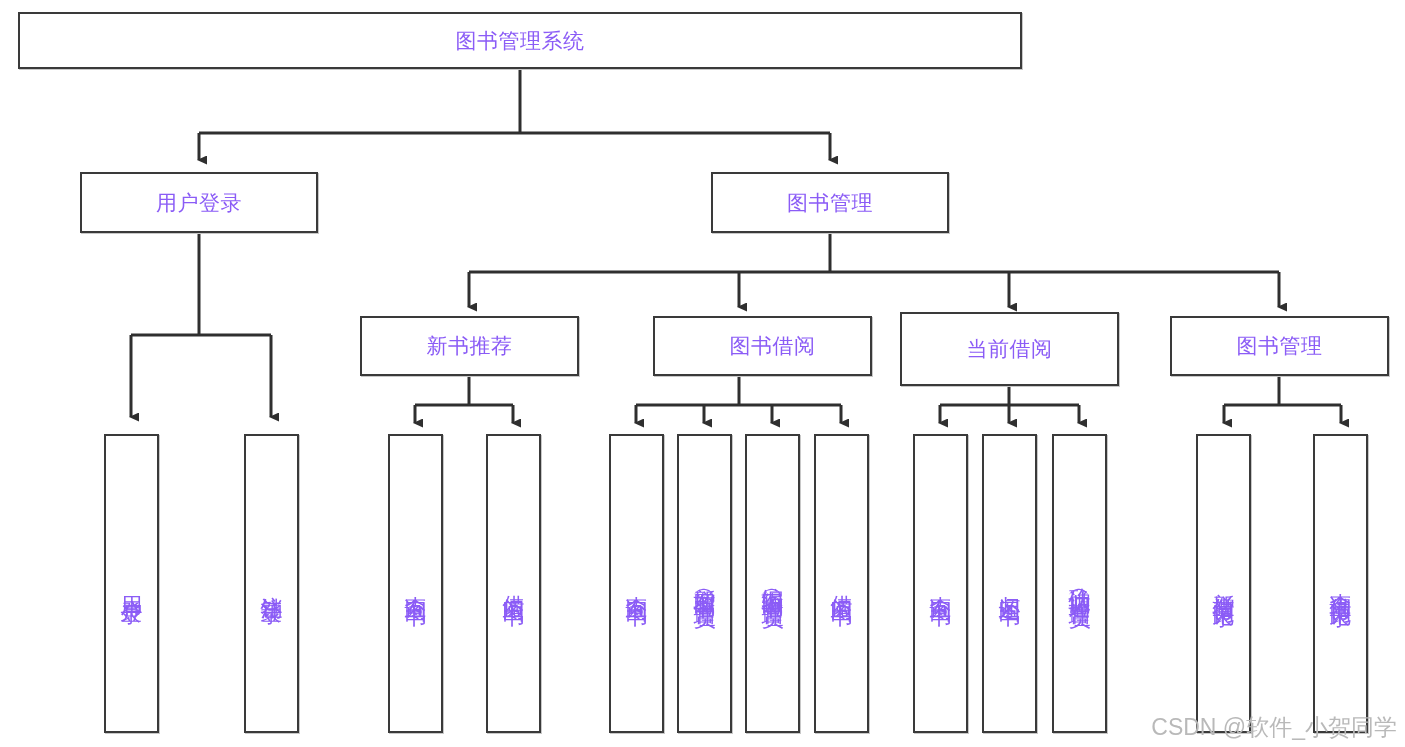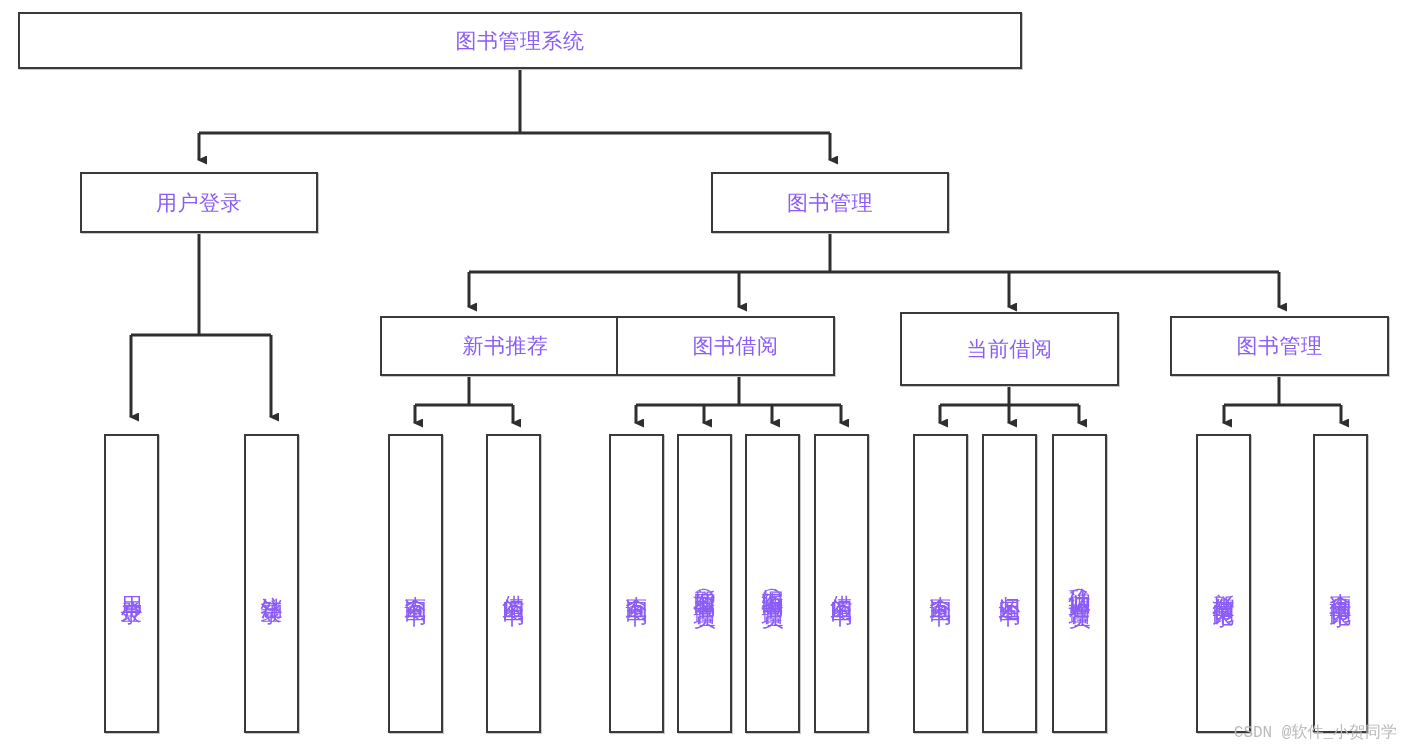"新书推荐" div.node { margin-left: 20px -> none; width: 251px -> 219px }
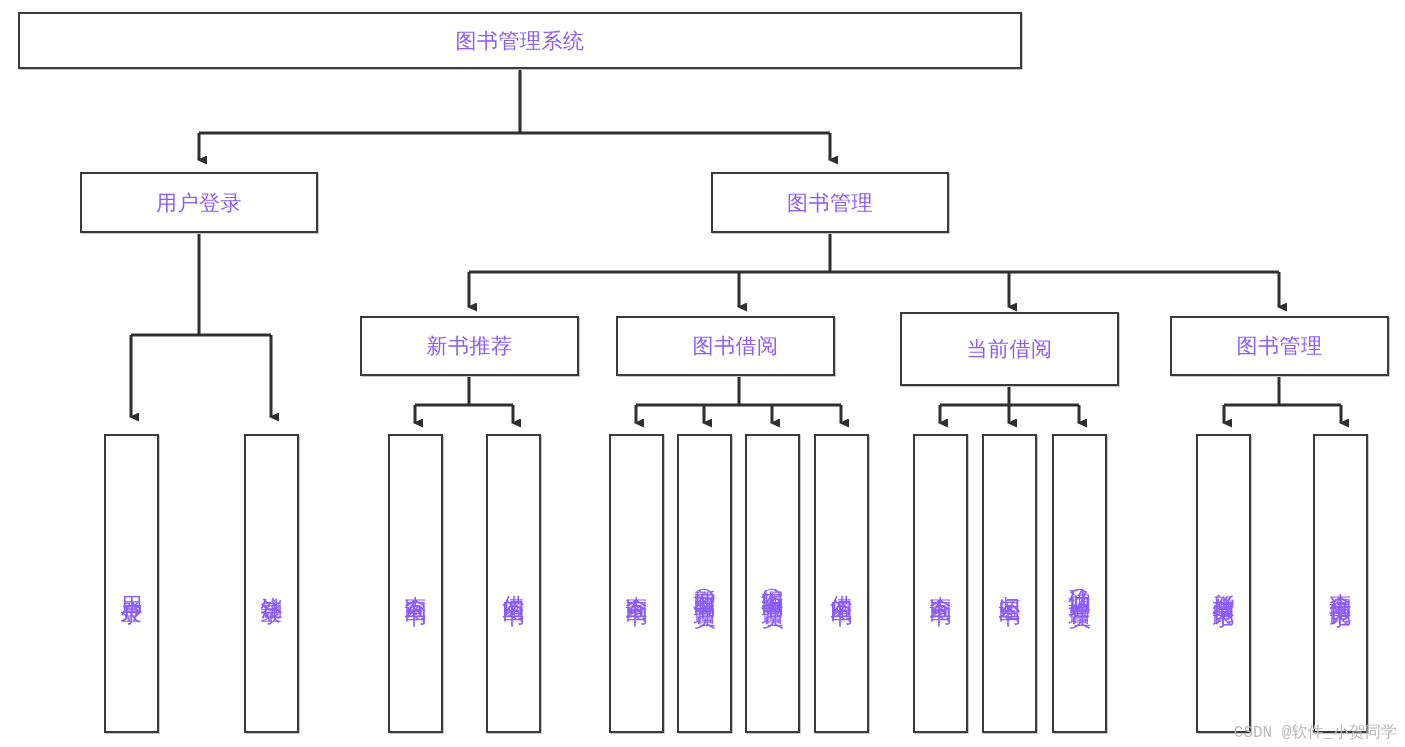"图书借阅" div.node { left: 616px -> 653px }
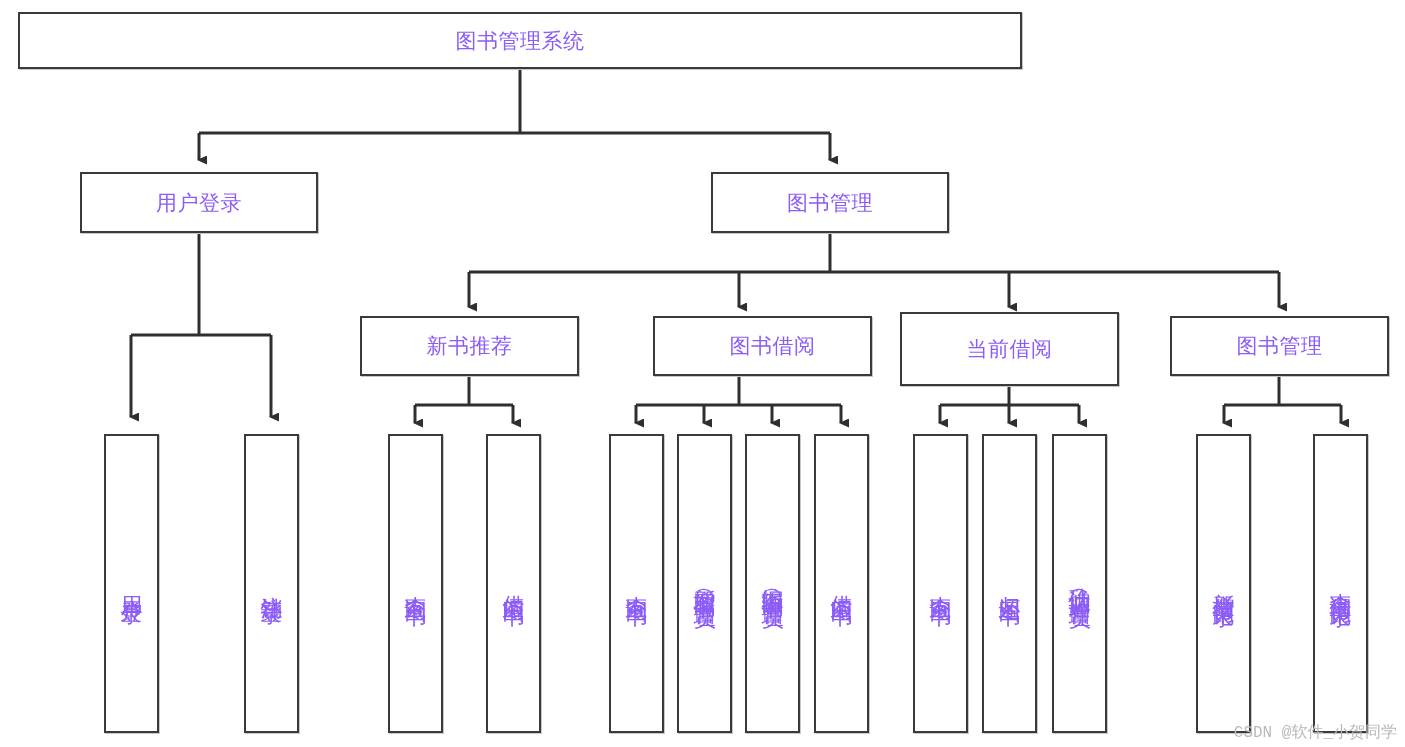"CSDN @软件_小贺同学" #watermark { font-family: Liberation Mono, monospace -> Liberation Sans, sans-serif; font-size: 16px -> 23px }
